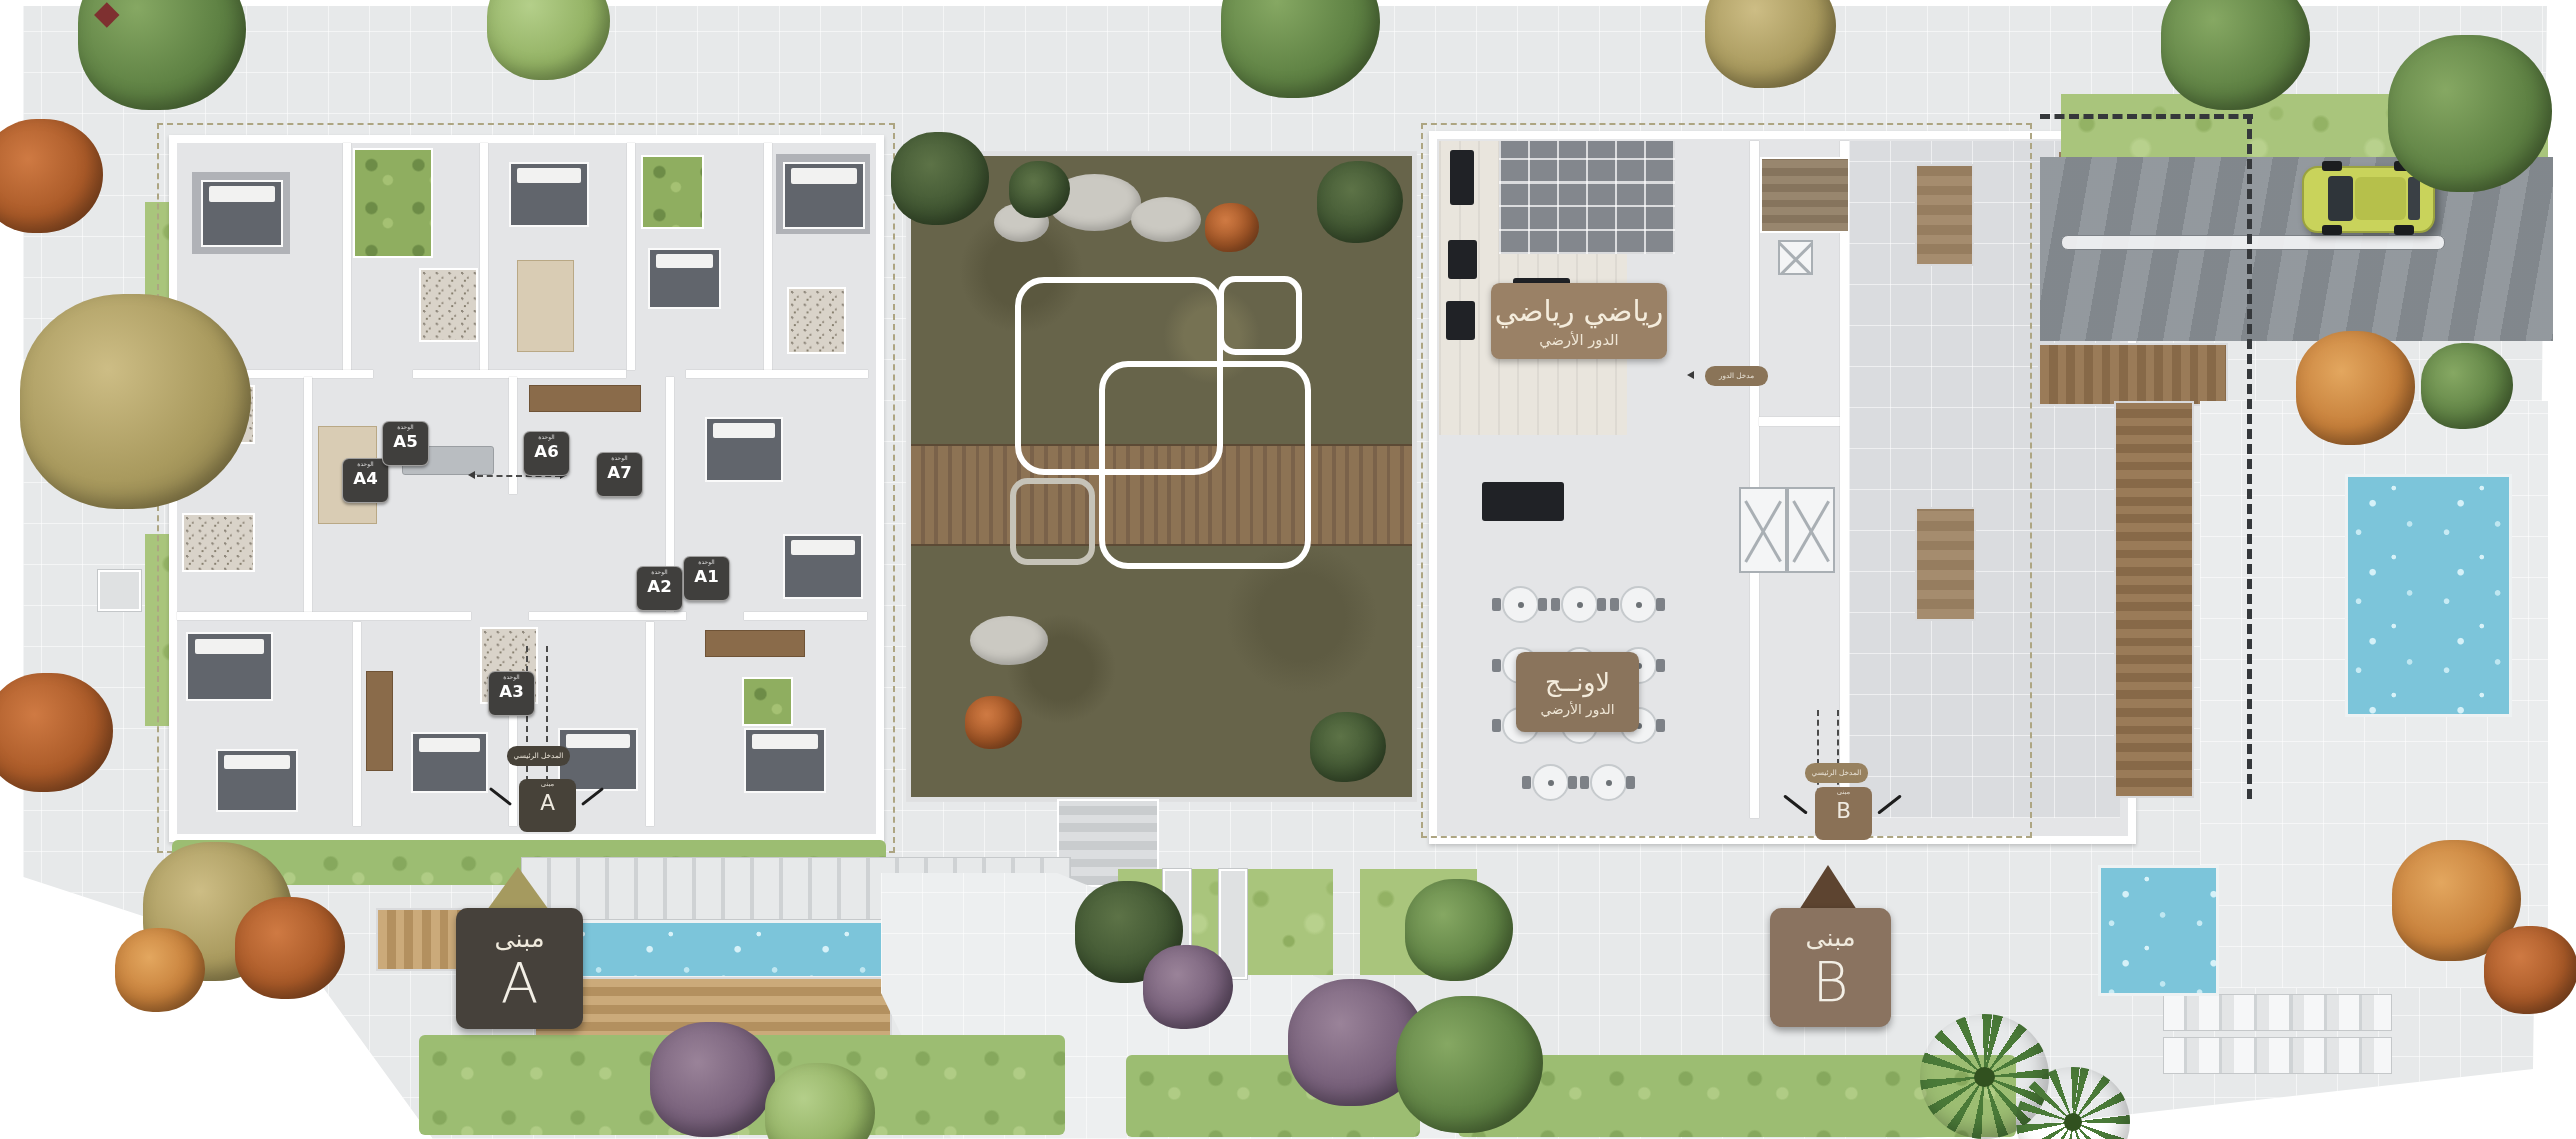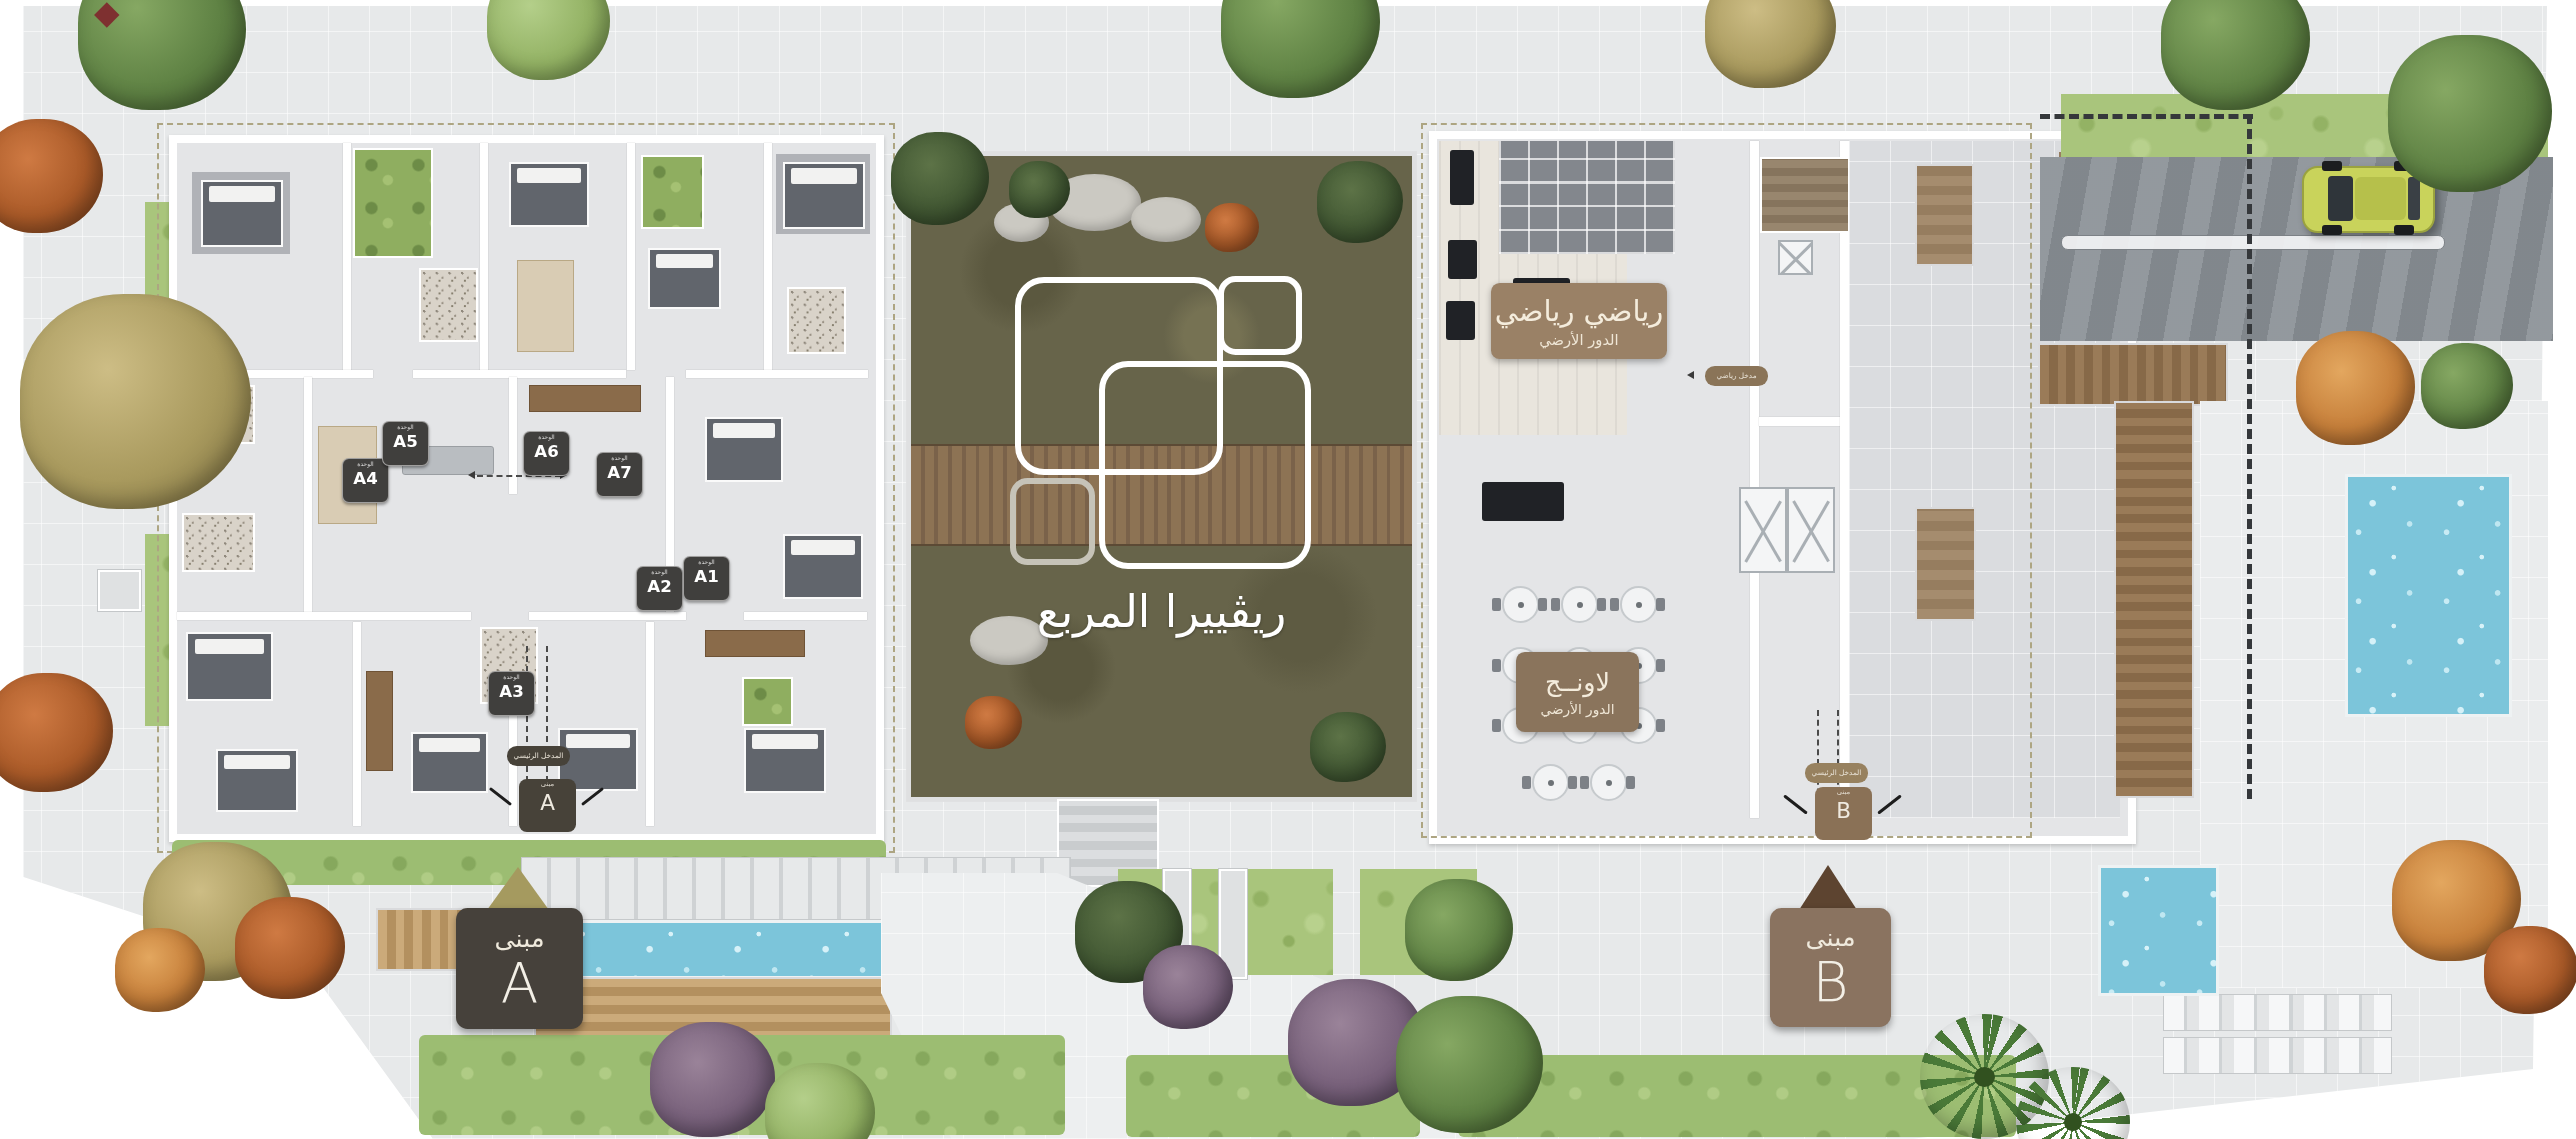"مدخل رياضي" div.abs { text: رياضي -> الدور }
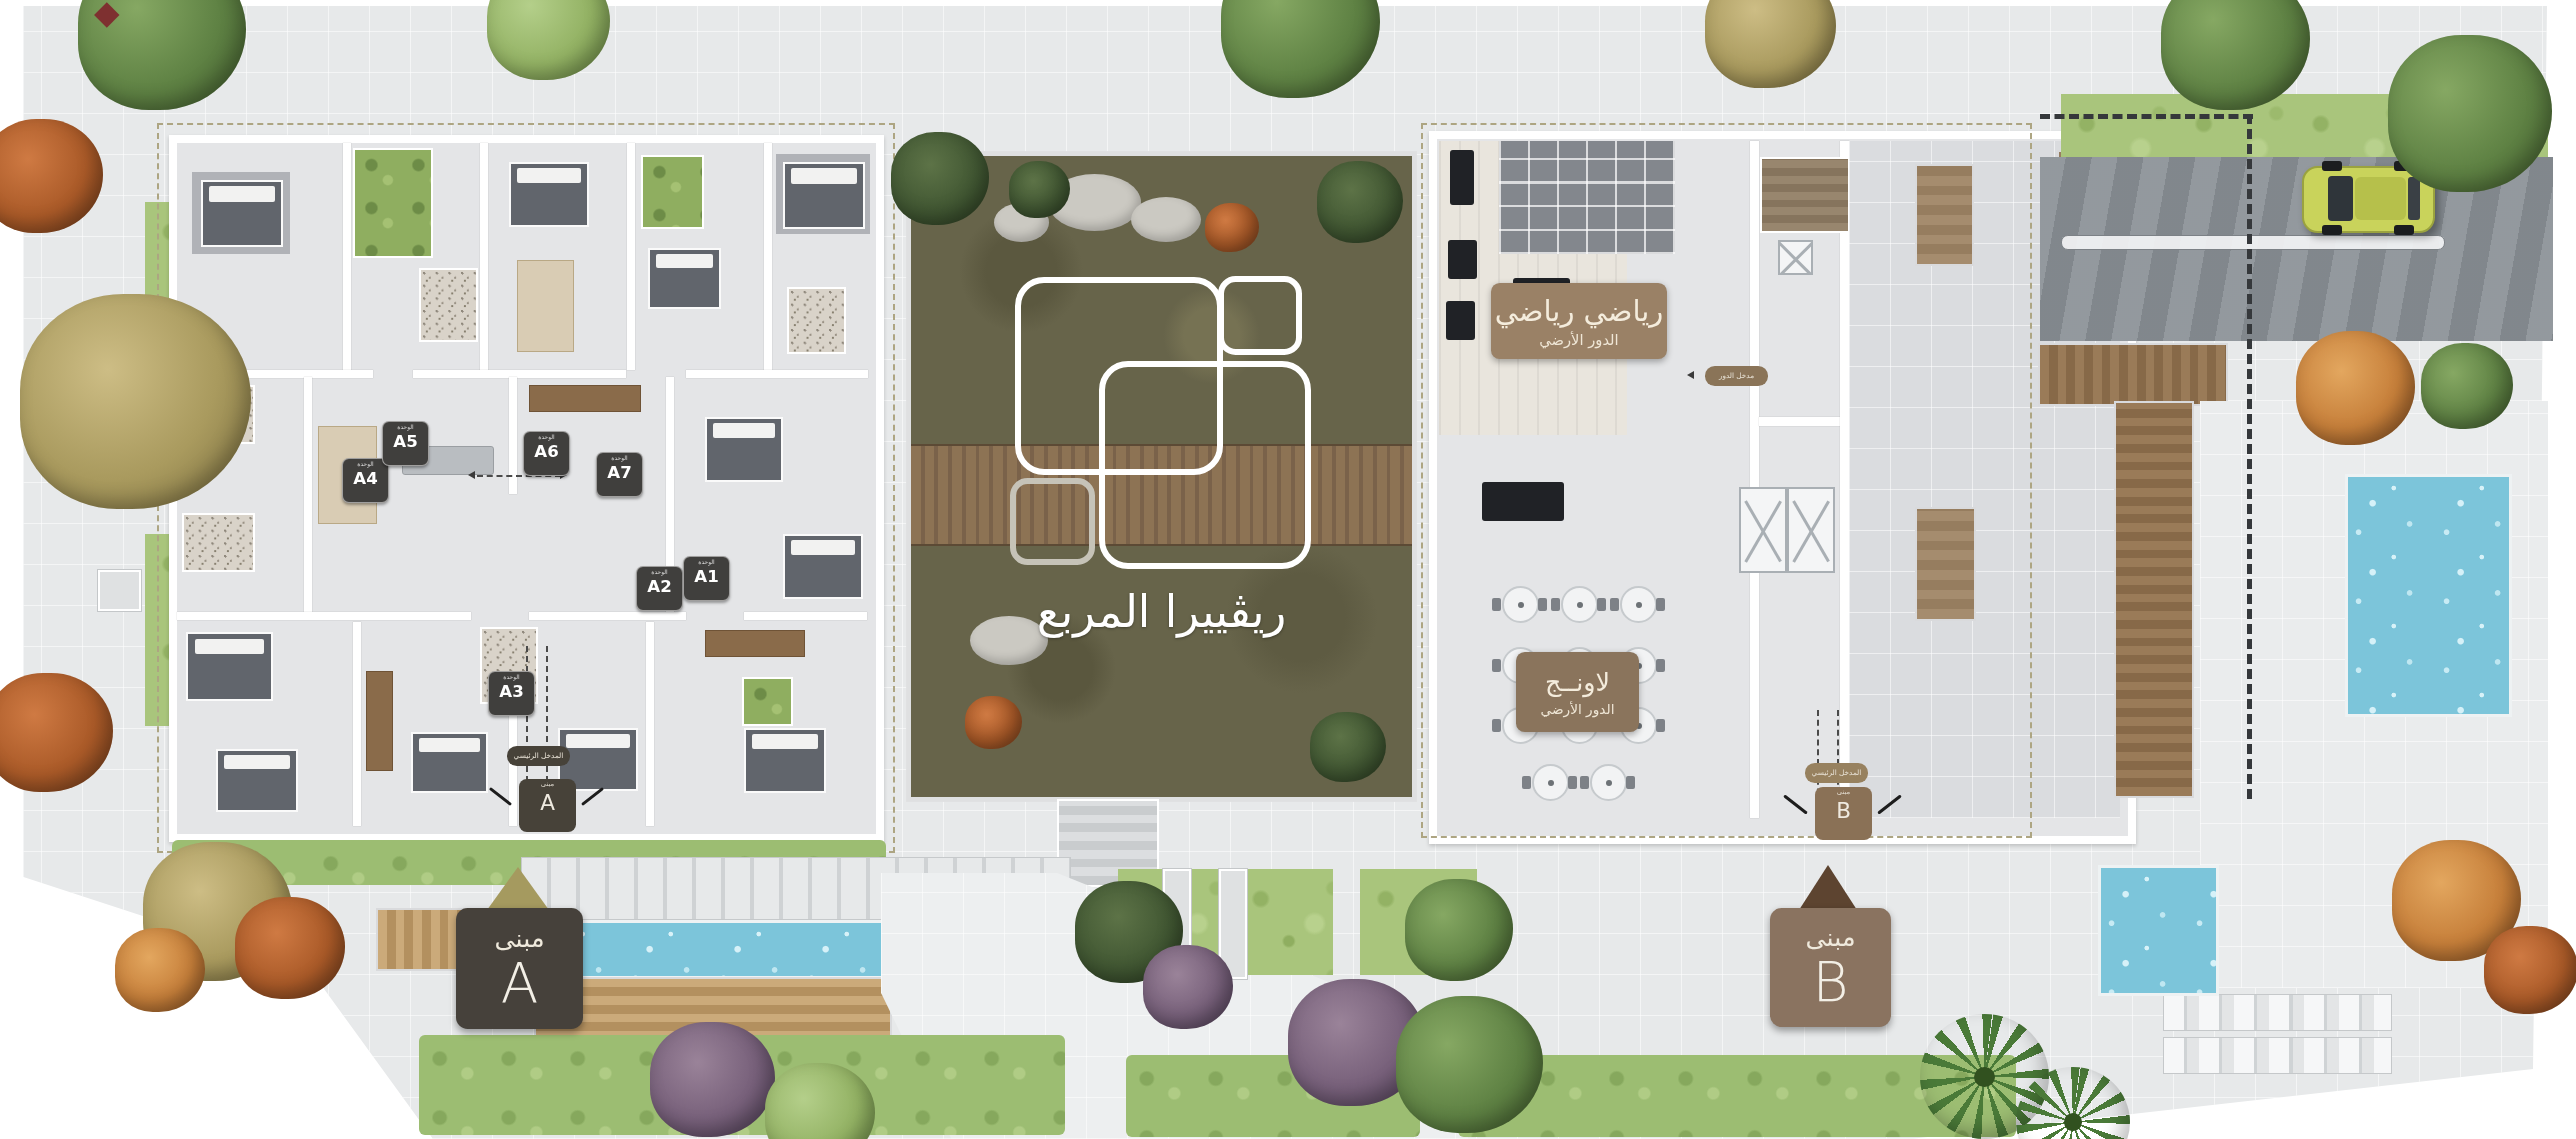"ريڤييرا المربع" div.abs { html: <div>ريڤييرا المربع</div> -> none }
